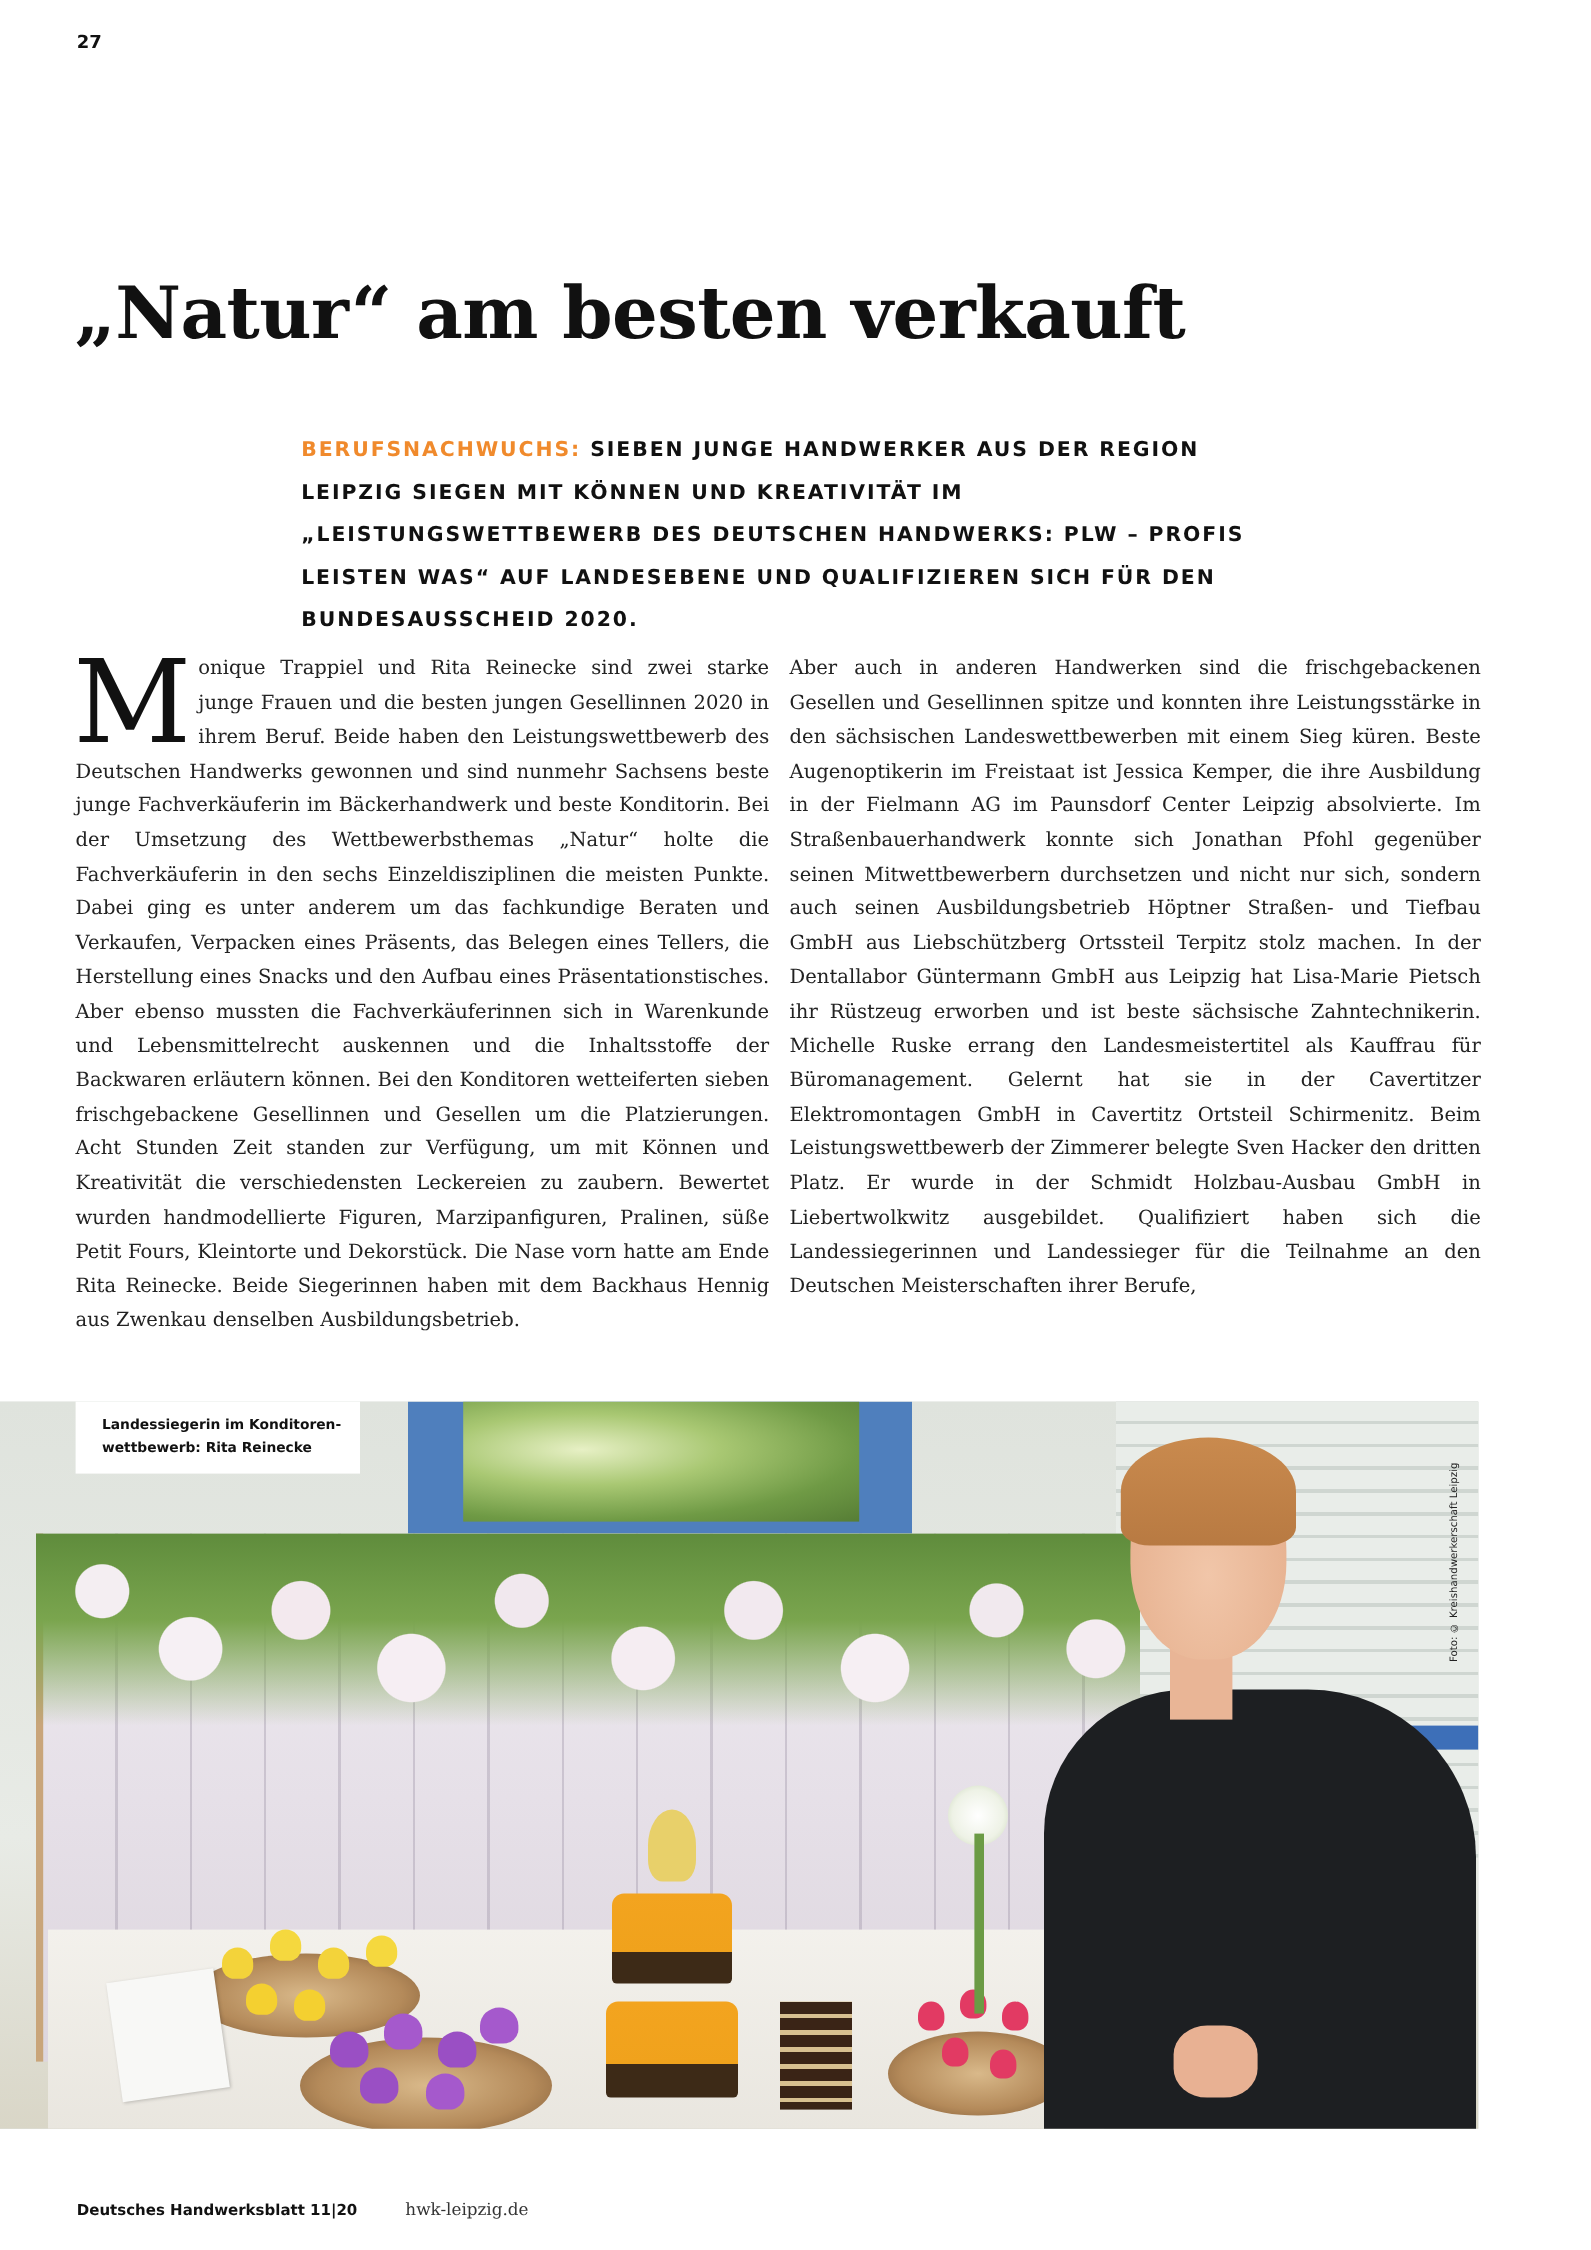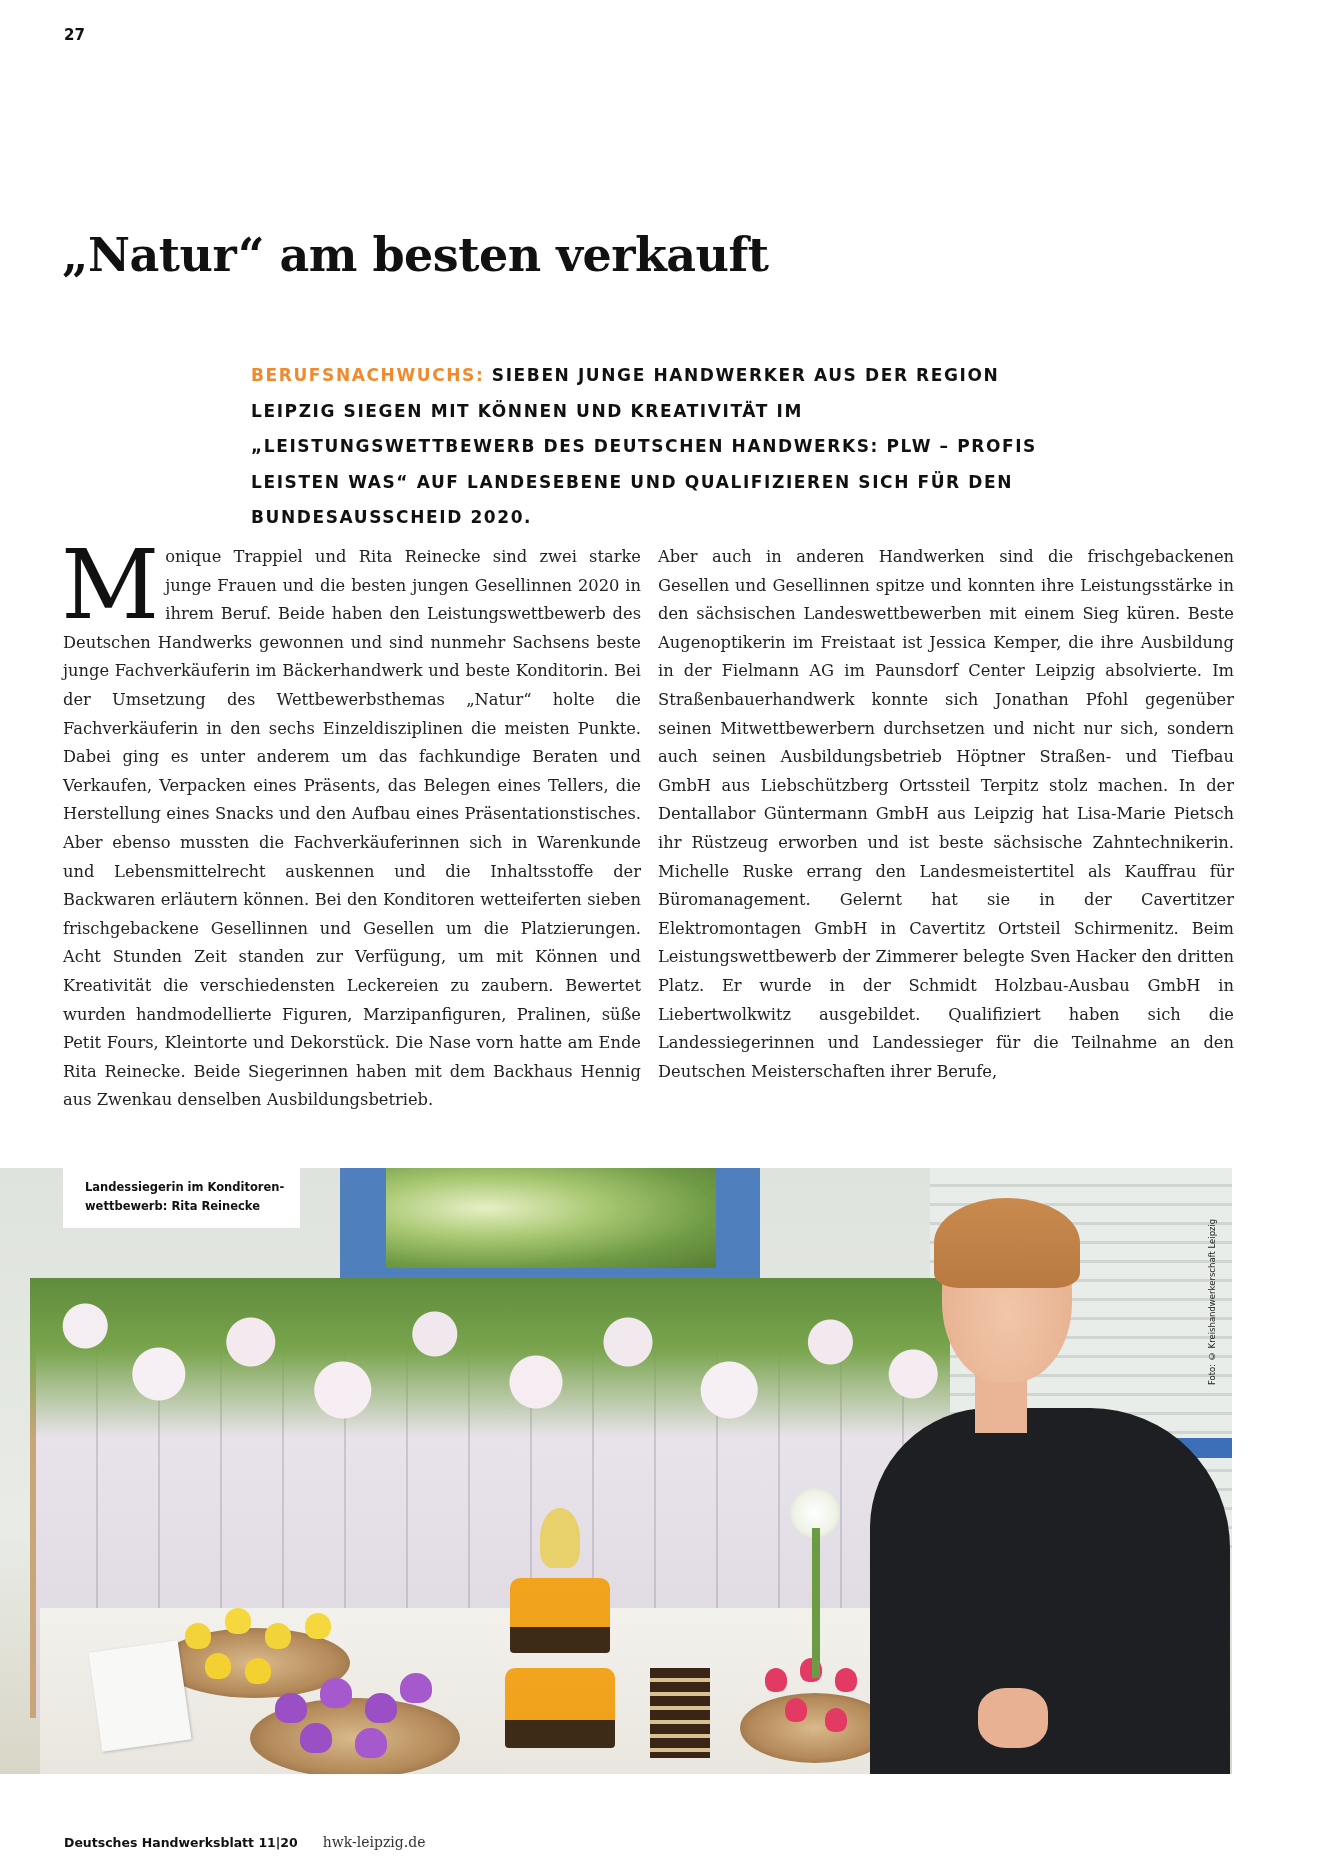"„Natur“ am besten verkauft" .headline { font-size: 46px -> 60px }
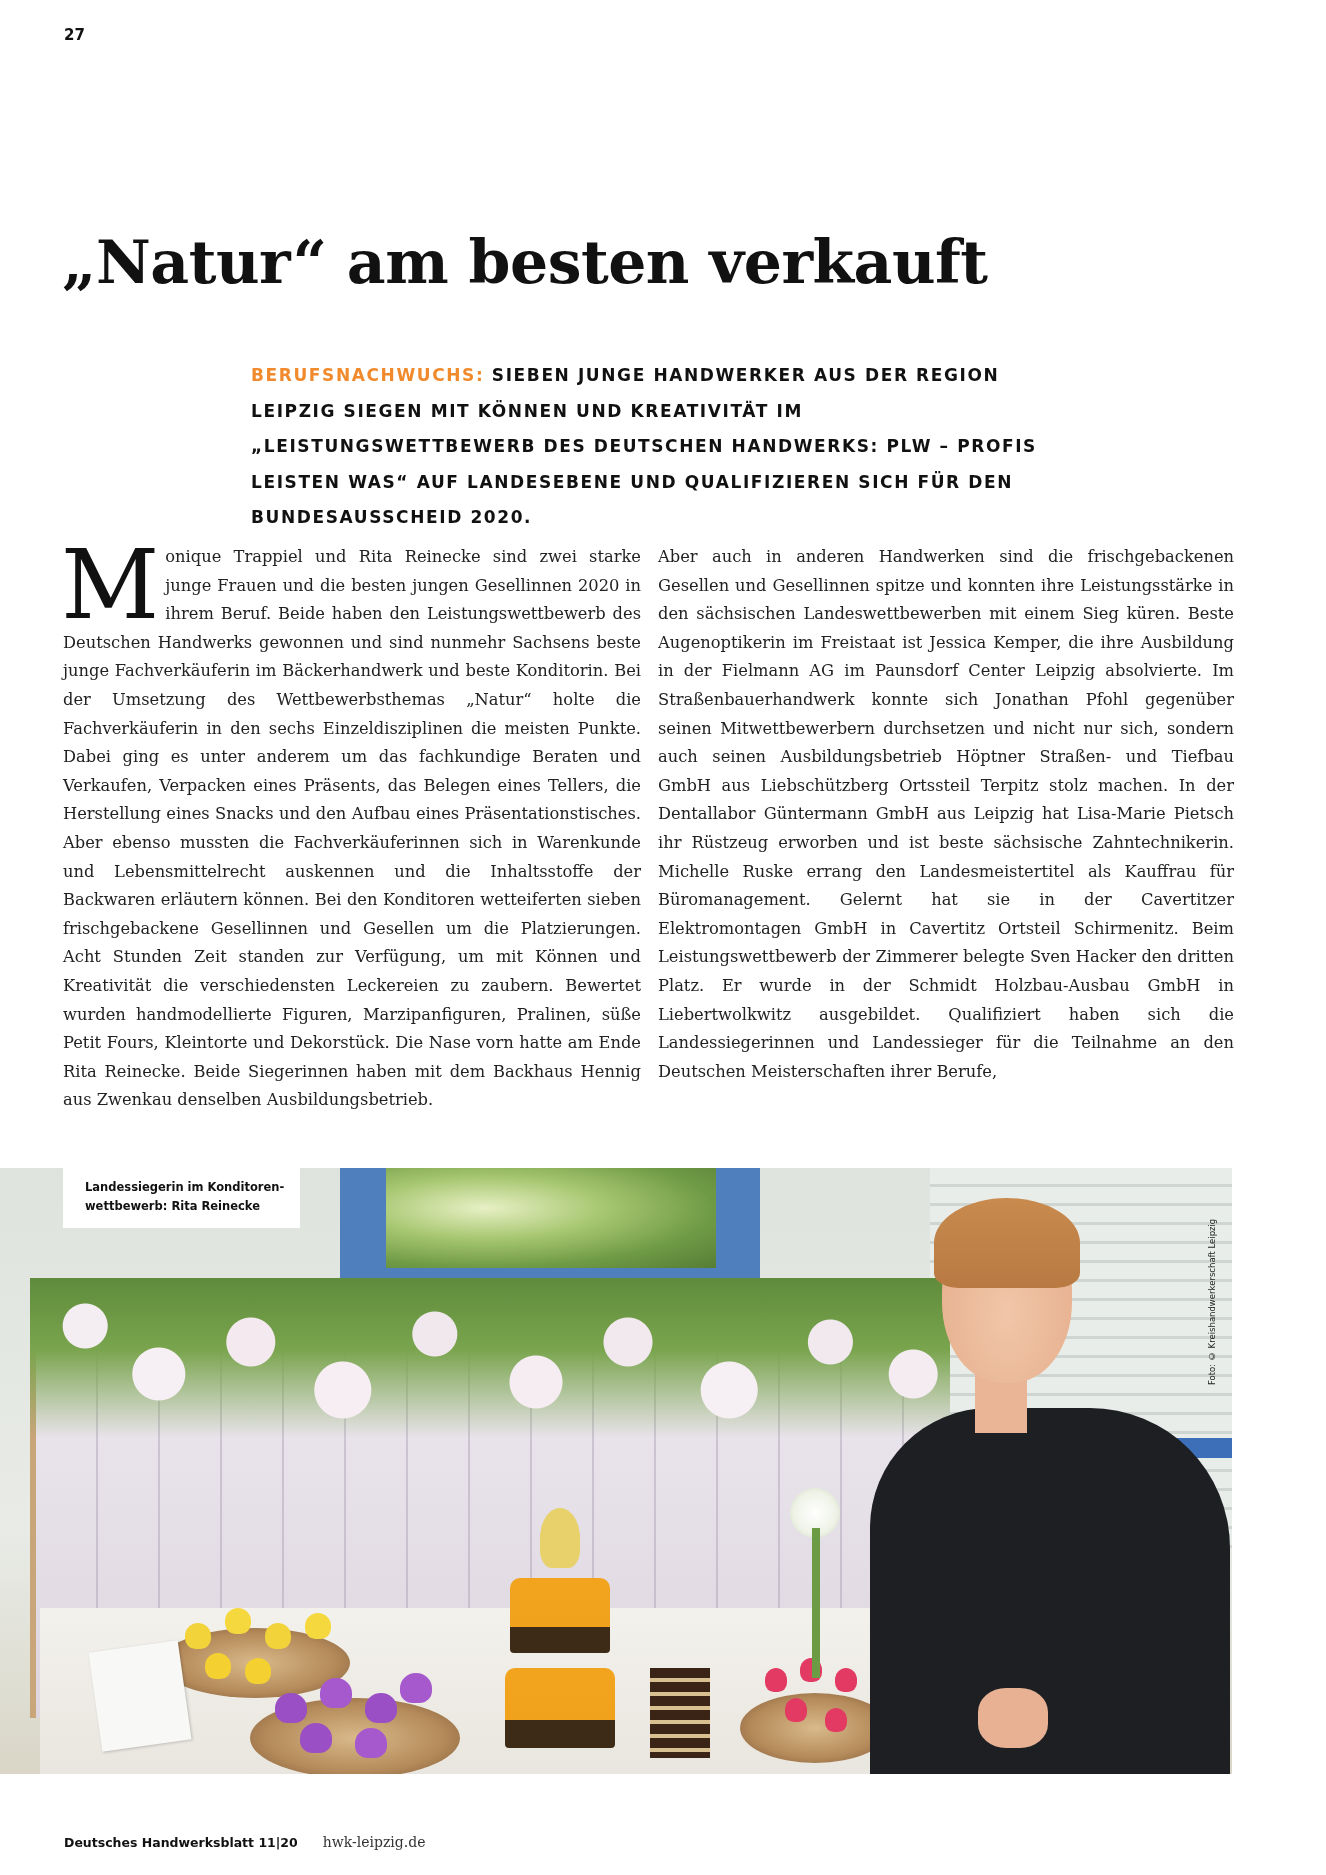"Deutsches Handwerksblatt 11|20" .footer { gap: 25px -> 40px }
